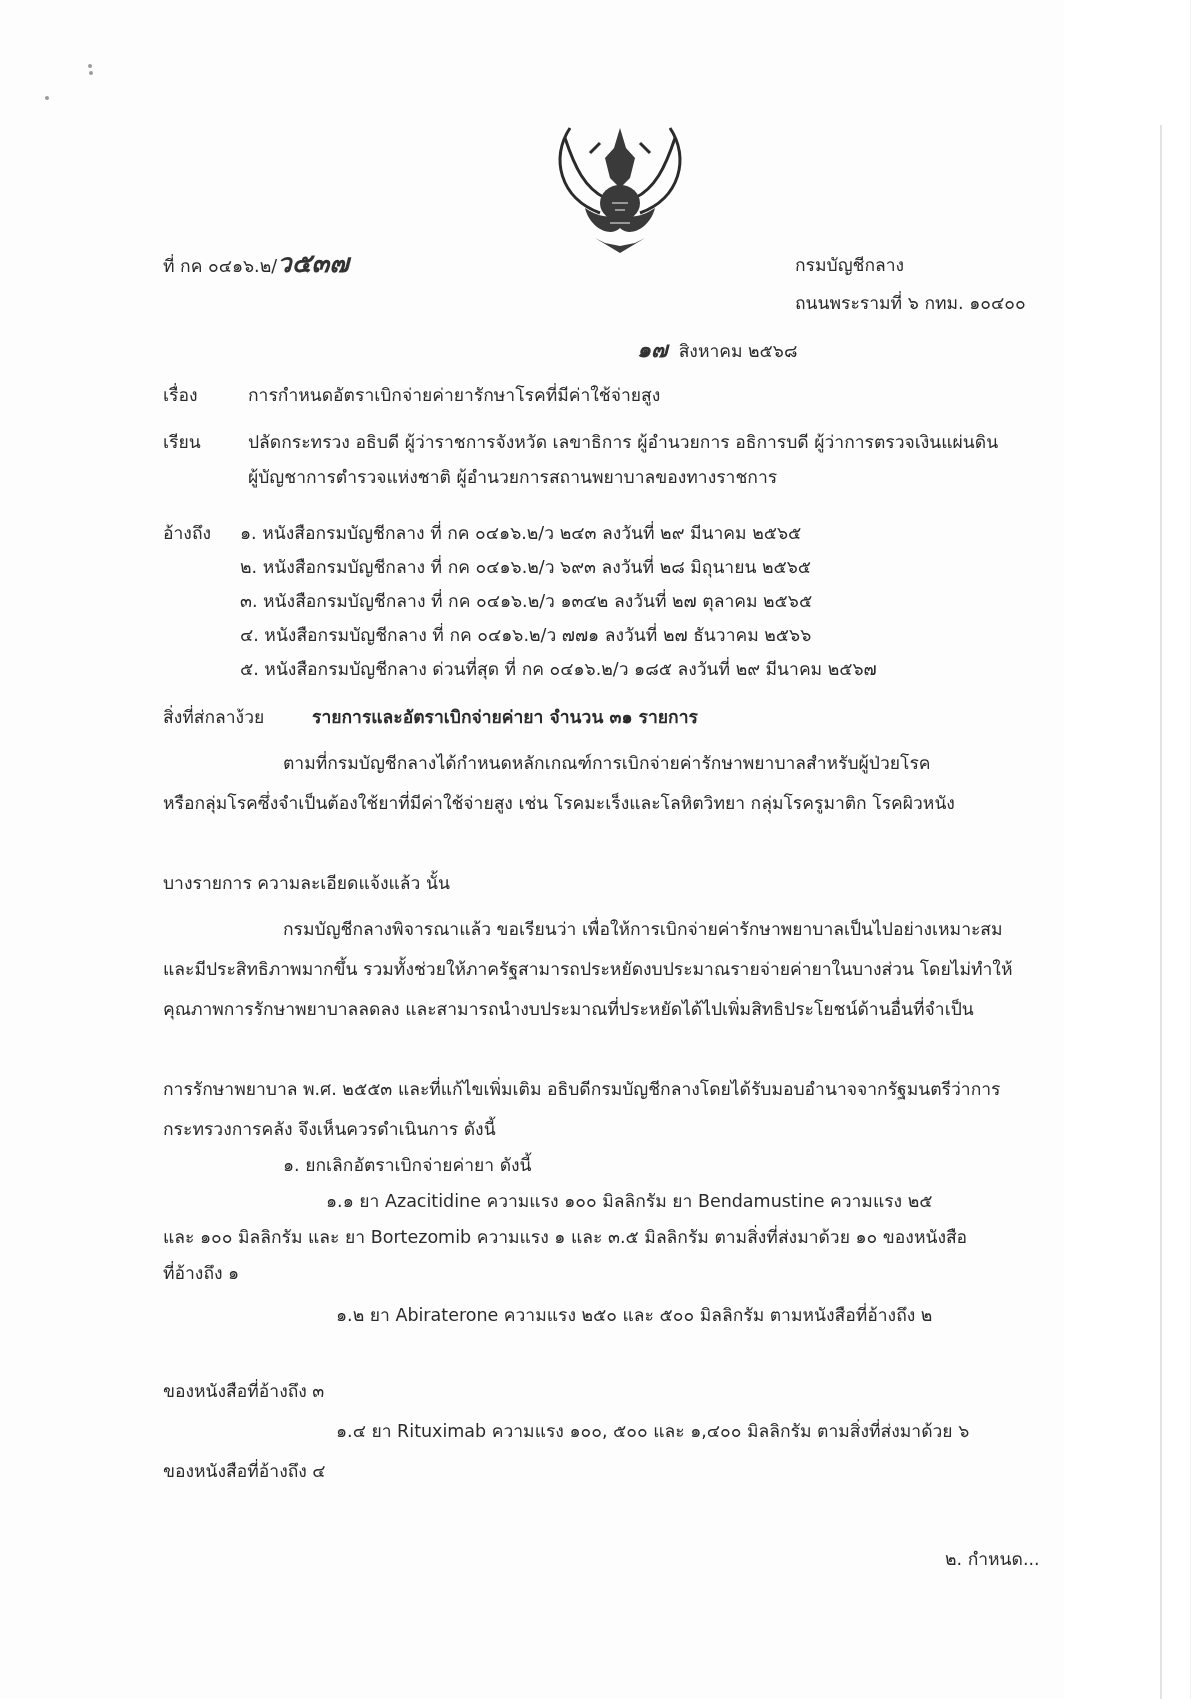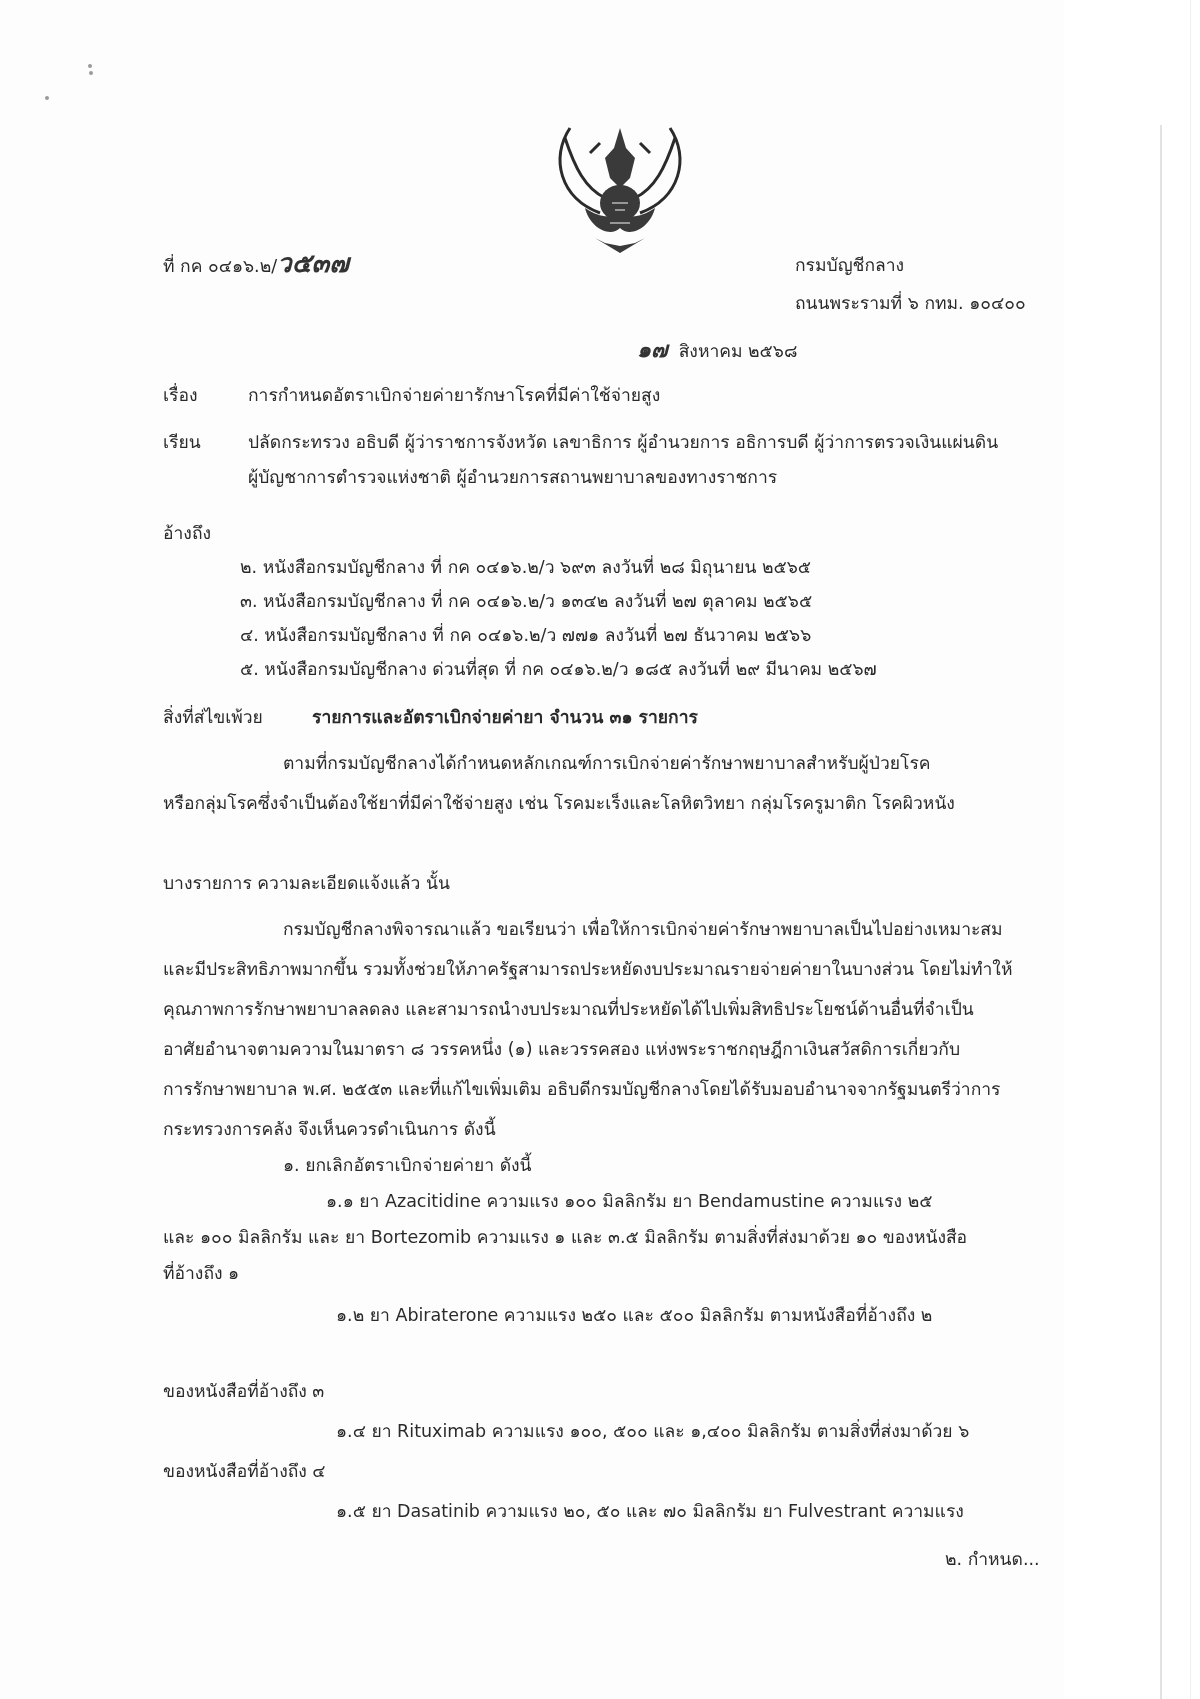"๑. หนังสือกรมบัญชีกลาง ที่ กค ๐๔๑๖.๒/ว" div.ln { html: none -> <div>๑. หนังสือกรมบัญชีกลาง ที่ กค ๐๔๑๖.๒/ว ๒๔๓ ลงวันที่ ๒๙ มีนาคม ๒๕๖๕</div> }
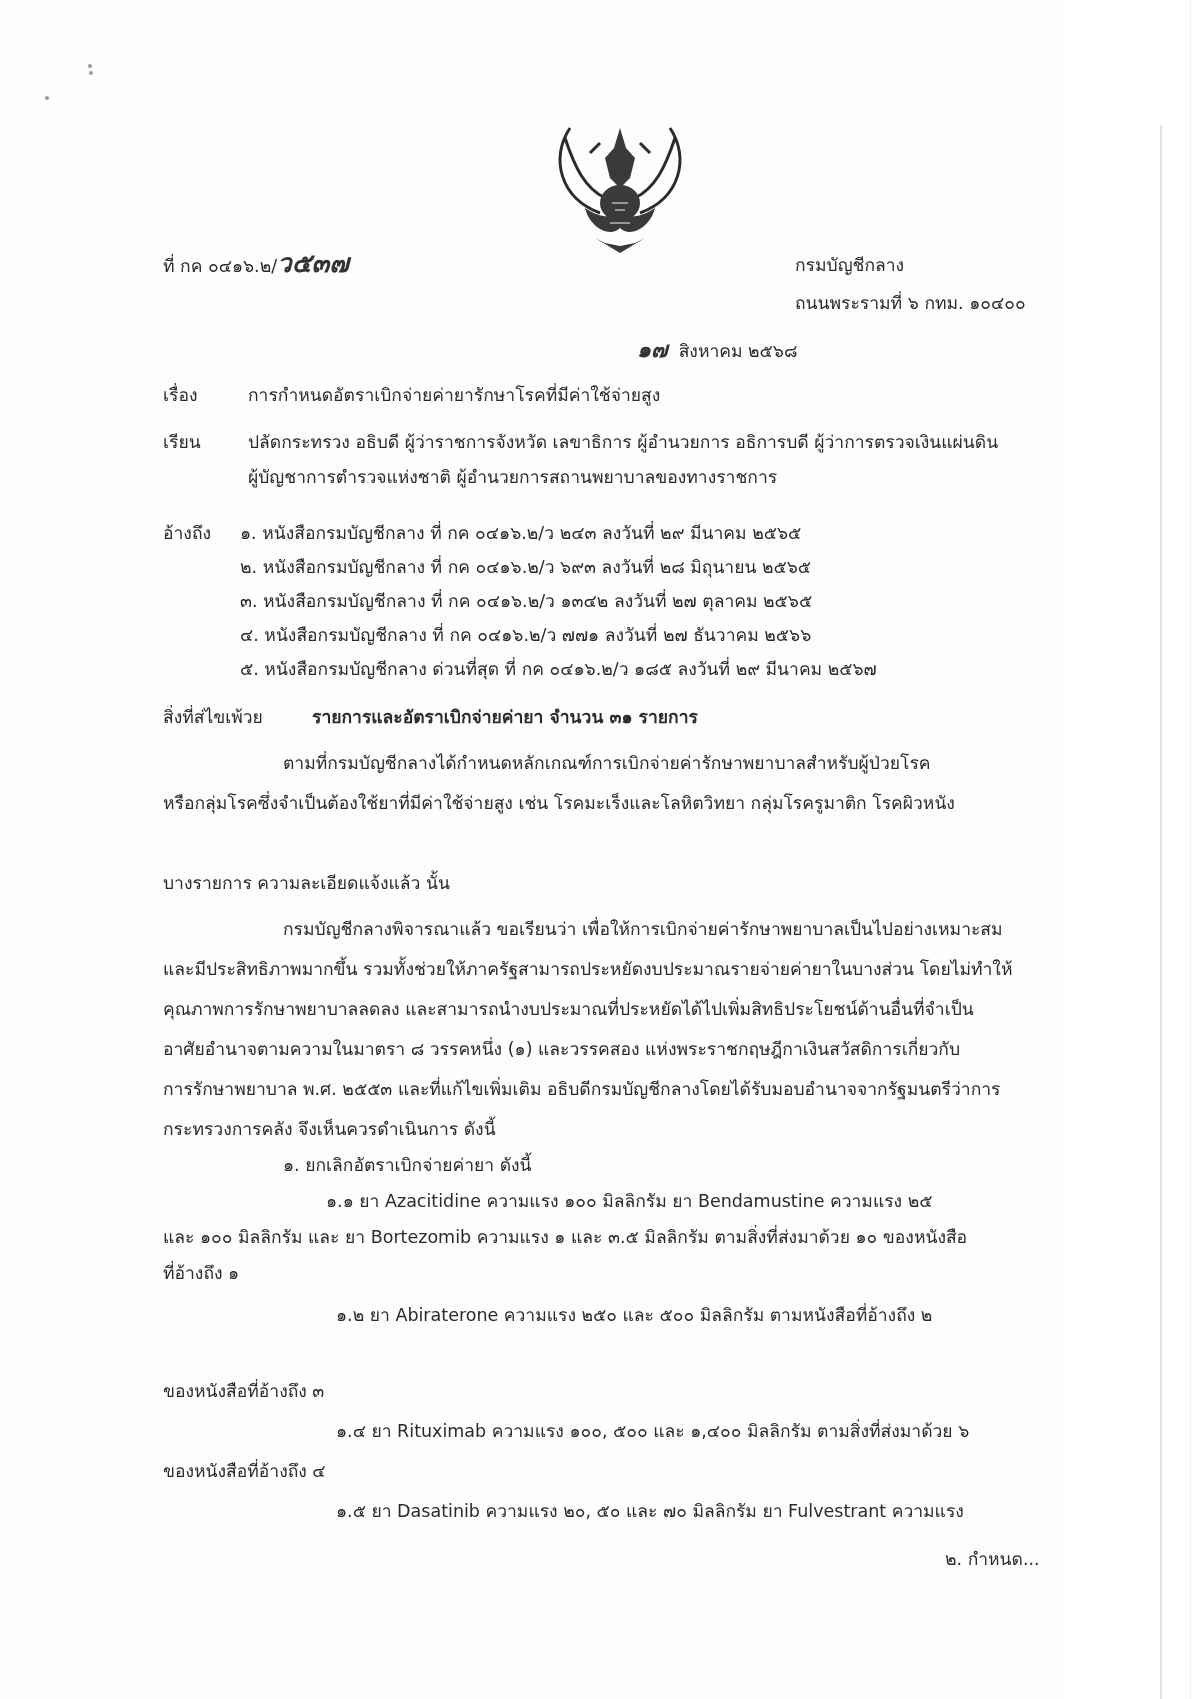"สิ่งที่ส่ไขเพ้วย" div.ln { text: สิ่งที่ส่ไขเพ้วย -> สิ่งที่ส่กลาง้วย }
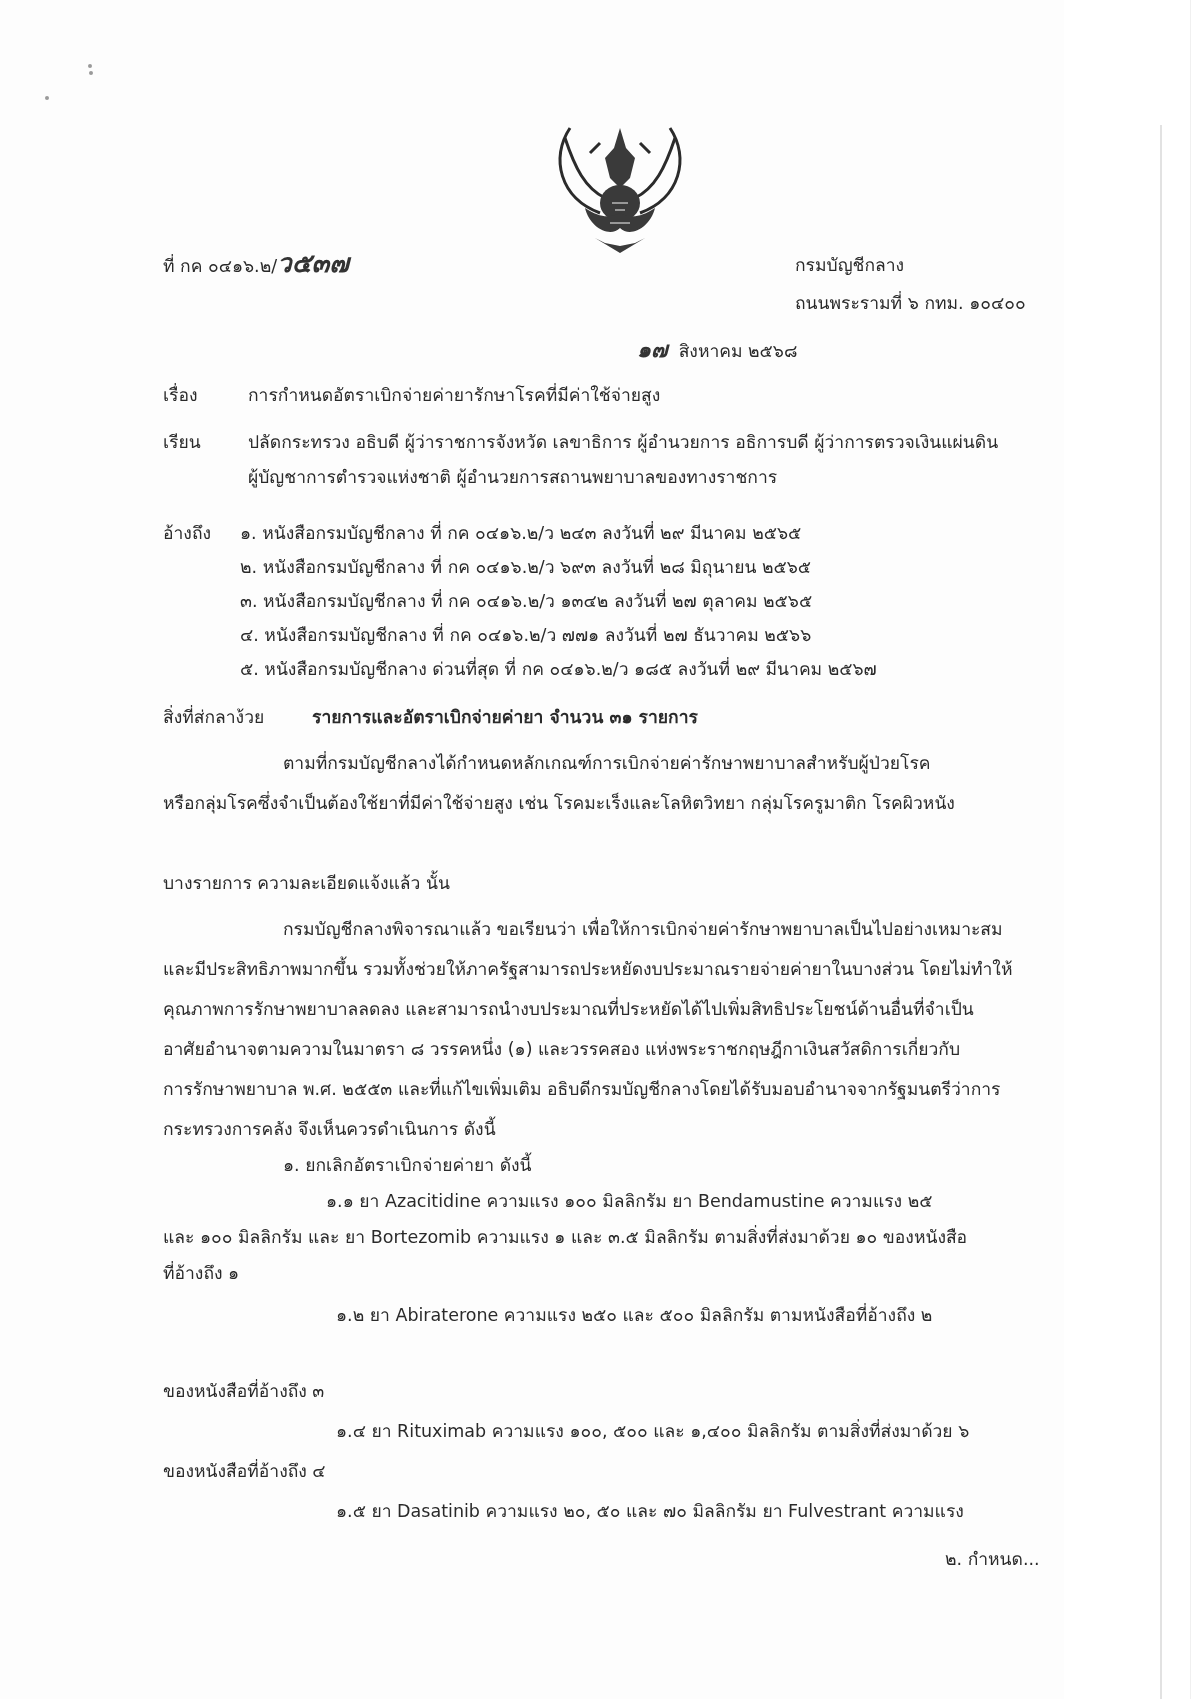"อาศัยอำนาจตามความในมาตรา ๘ วรรคหนึ่ง (๑)" div.ln { html: <div>อาศัยอำนาจตามความในมาตรา ๘ วรรคหนึ่ง (๑) และวรรคสอง แห่งพระราชกฤษฎีกาเงินสวัสดิการเกี่ยวกับ</div> -> none }
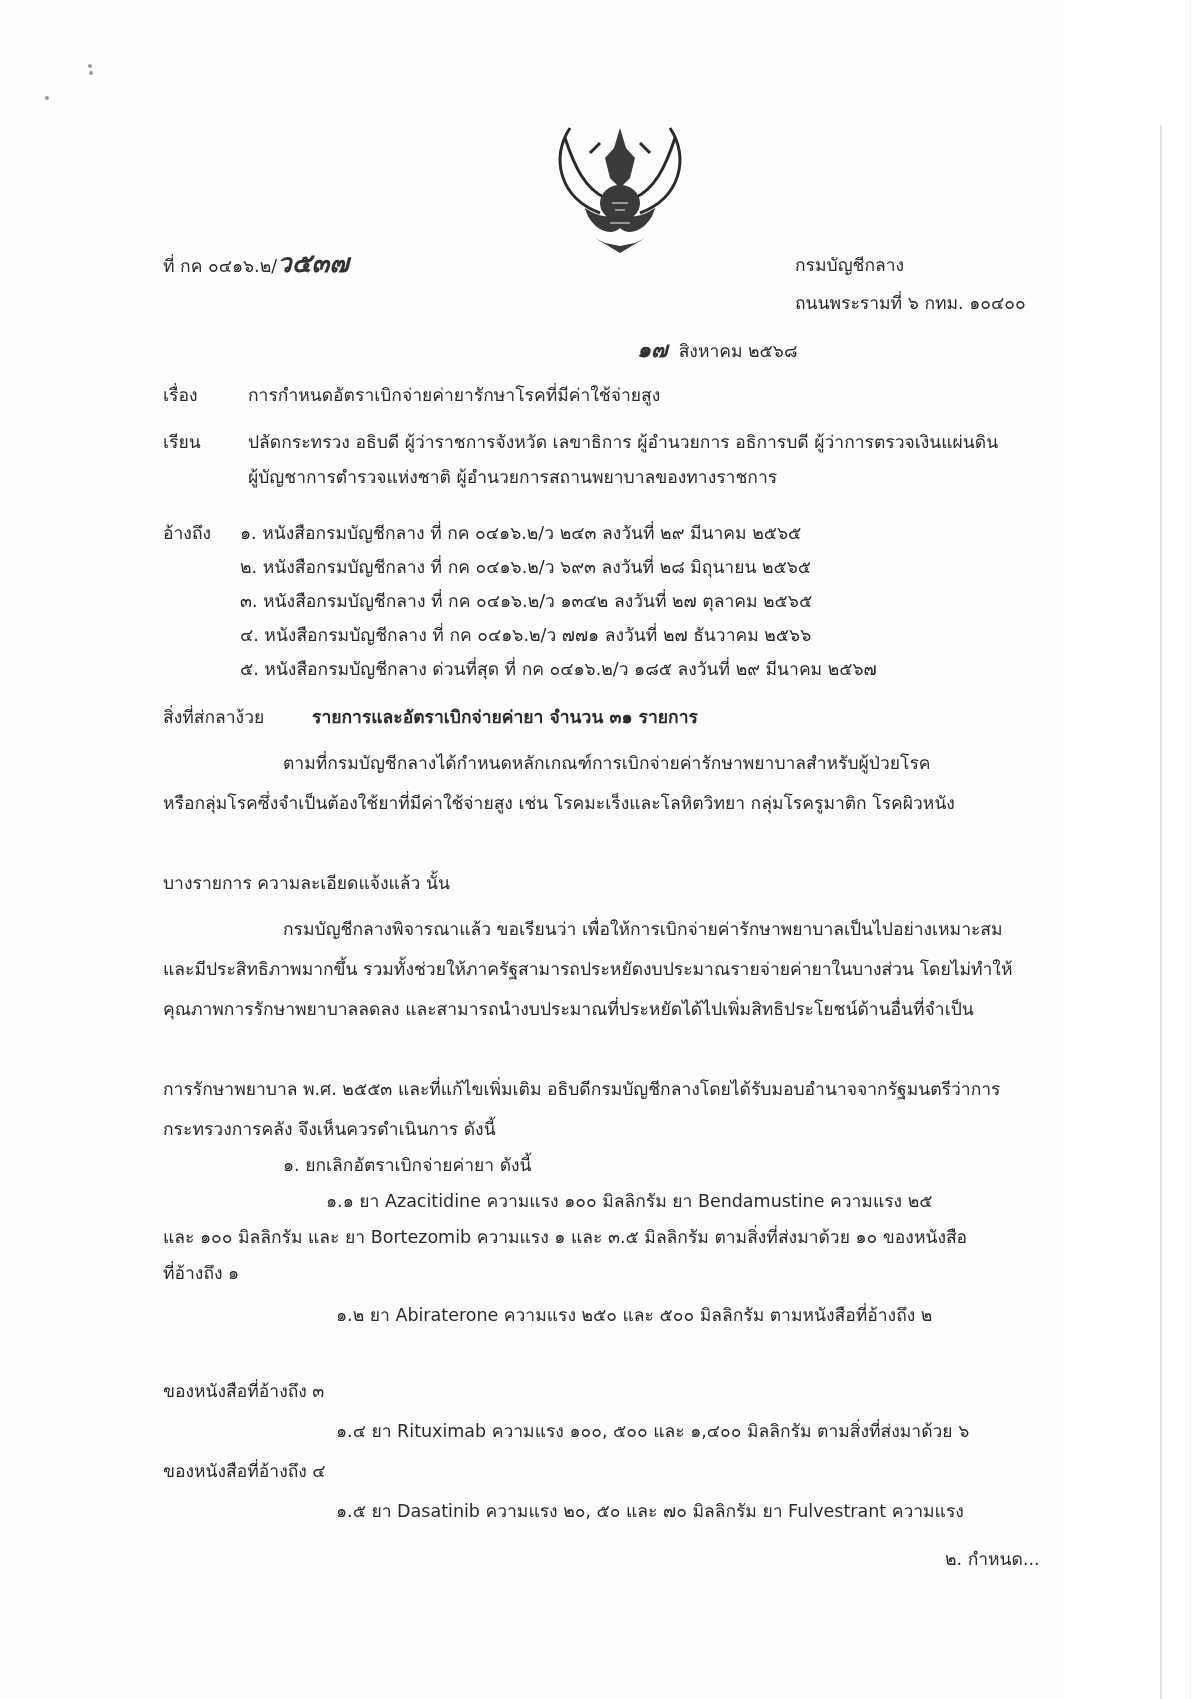"๑.๕ ยา Dasatinib ความแรง ๒๐," div.ln { html: <div>๑.๕ ยา Dasatinib ความแรง ๒๐, ๕๐ และ ๗๐ มิลลิกรัม ยา Fulvestrant ความแรง</div> -> none }
